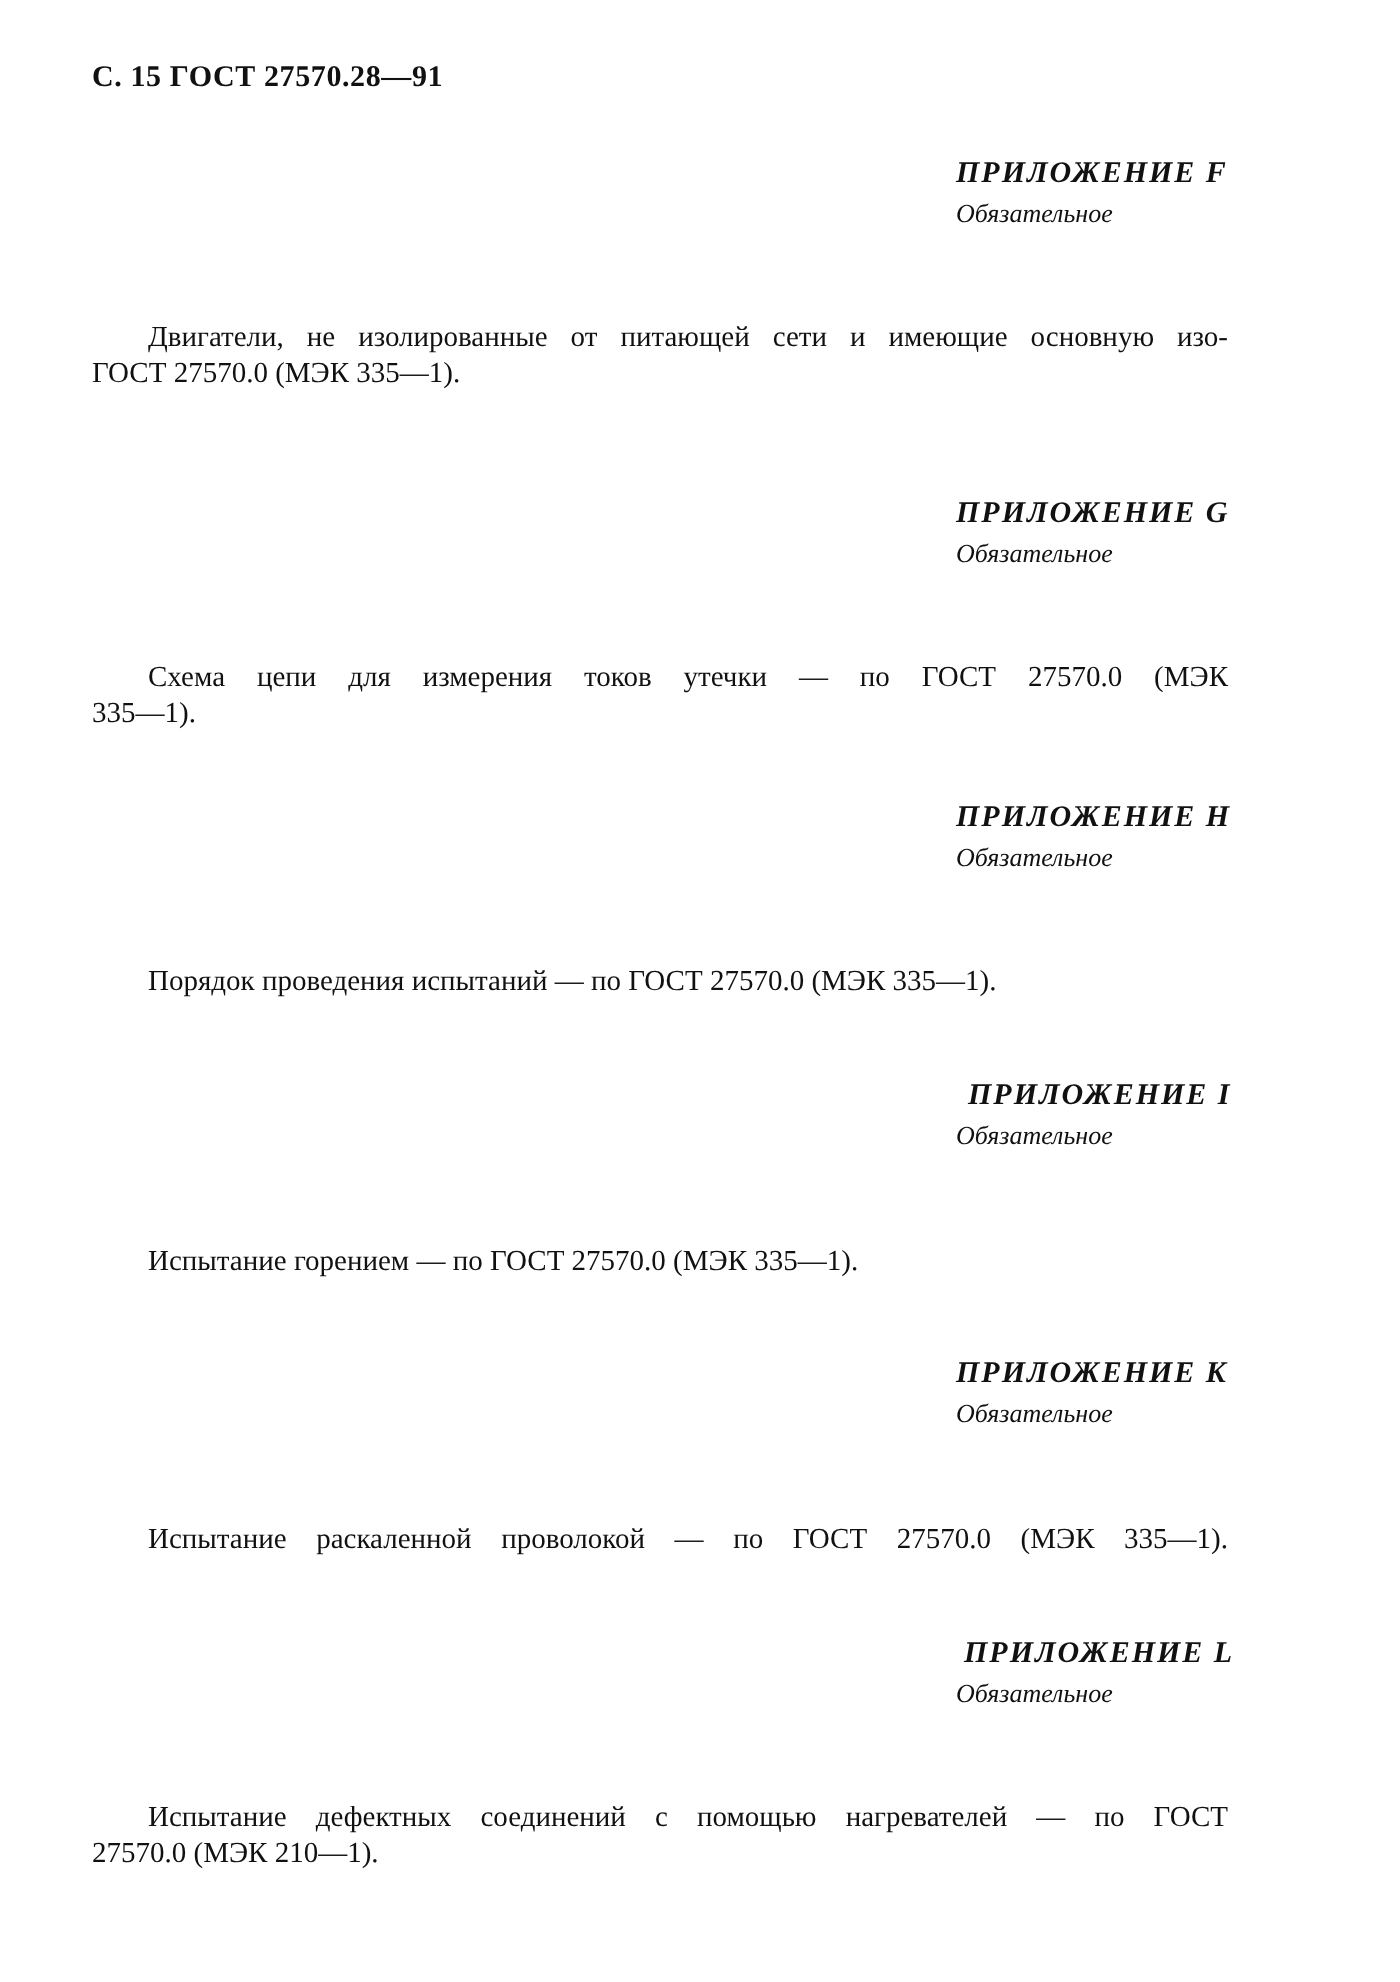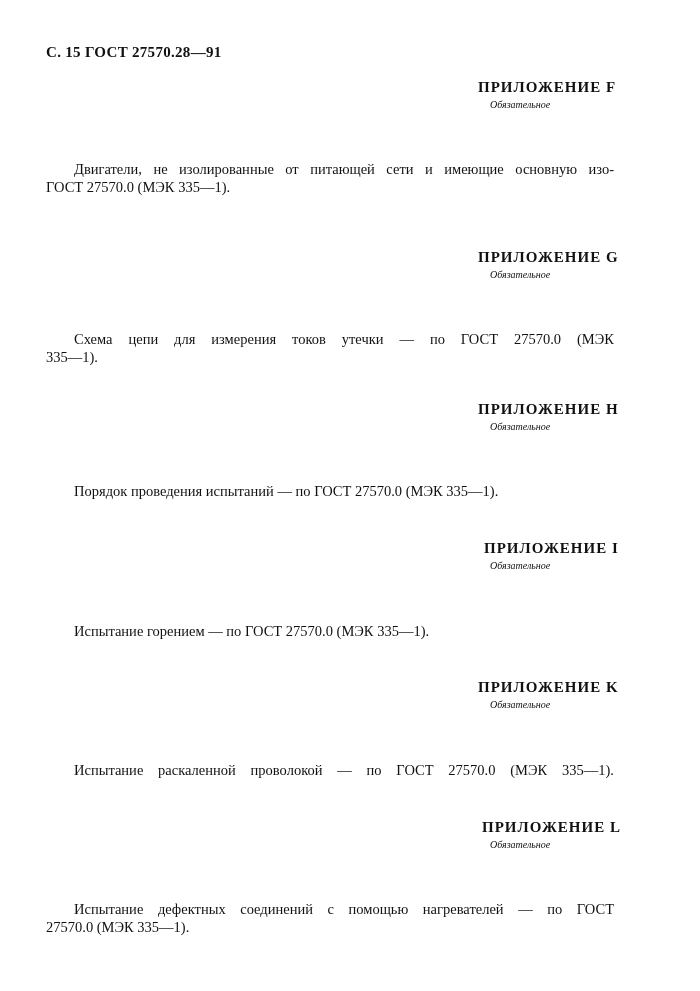"С. 15 ГОСТ 27570.28—91" .header { top: 44px -> 31px }
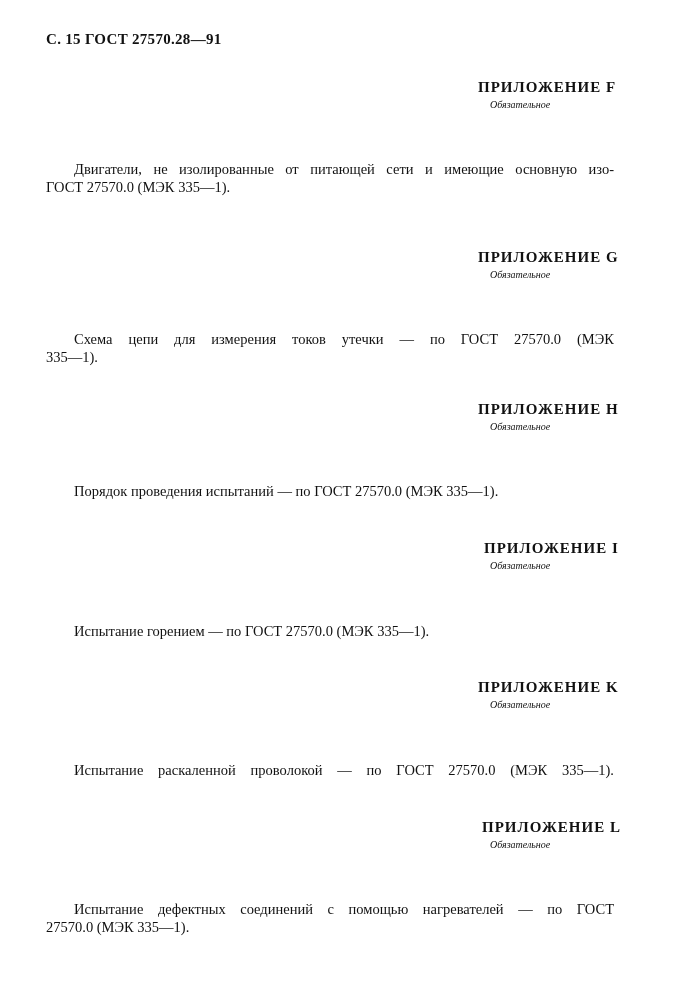"ПРИЛОЖЕНИЕ F" .appendix-title { font-style: none -> italic }
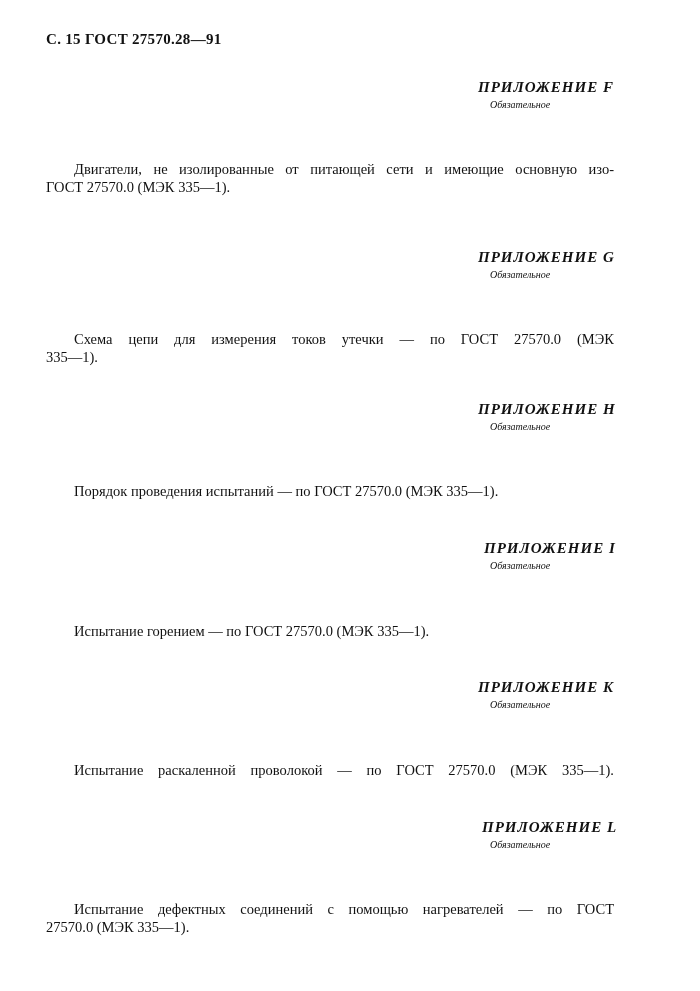"Обязательное" .appendix-sub { font-size: 10px -> 13px; left: 490px -> 478px }
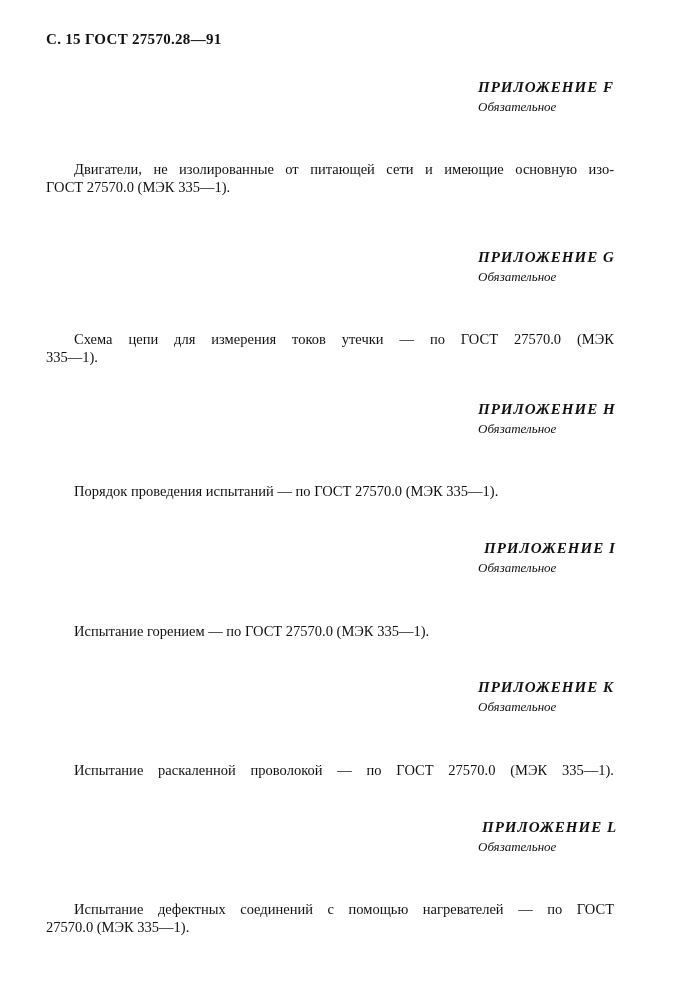"27570.0 (МЭК 335—1)." span.line { text: 335 -> 210 }
